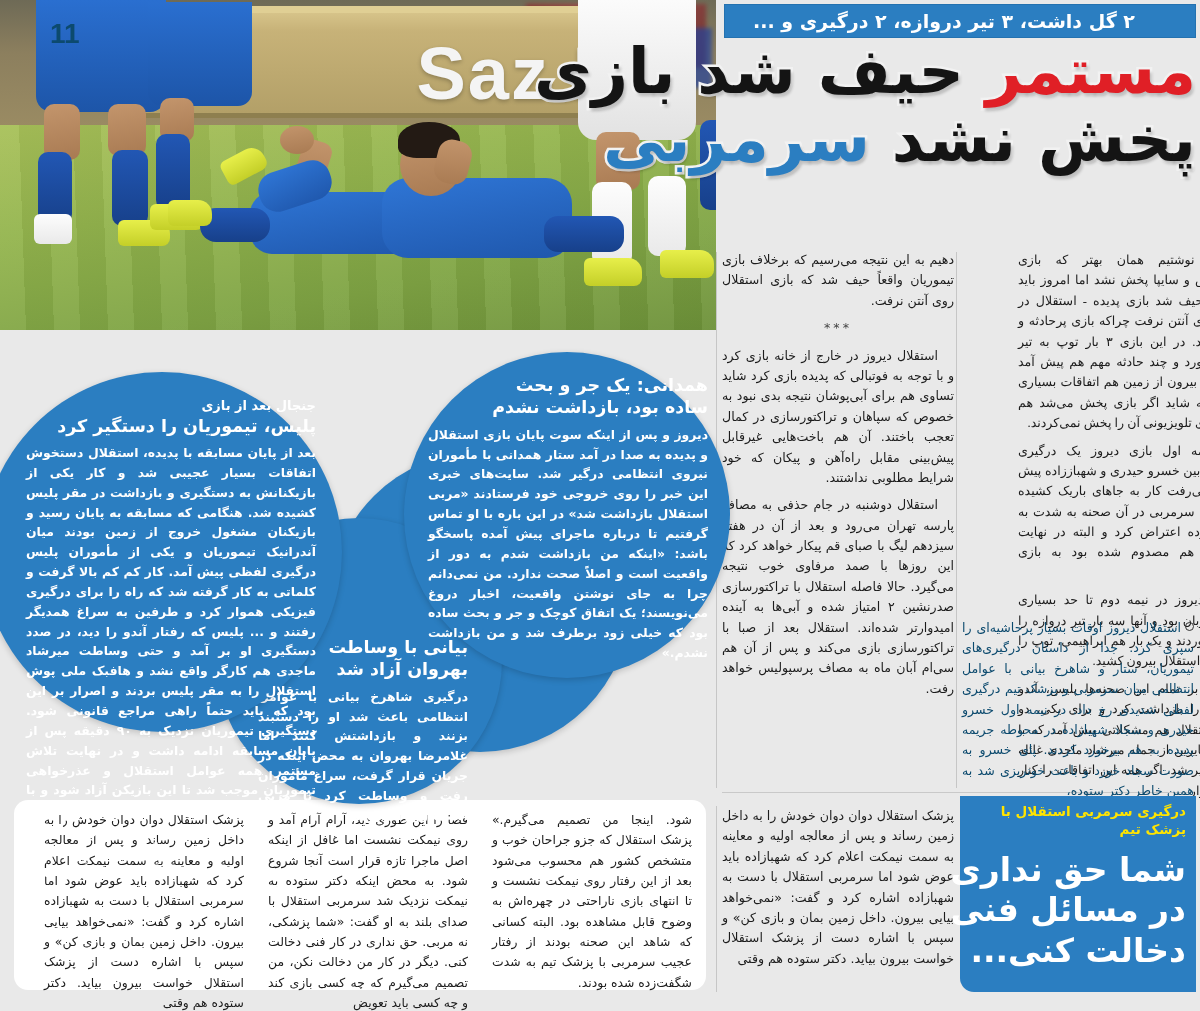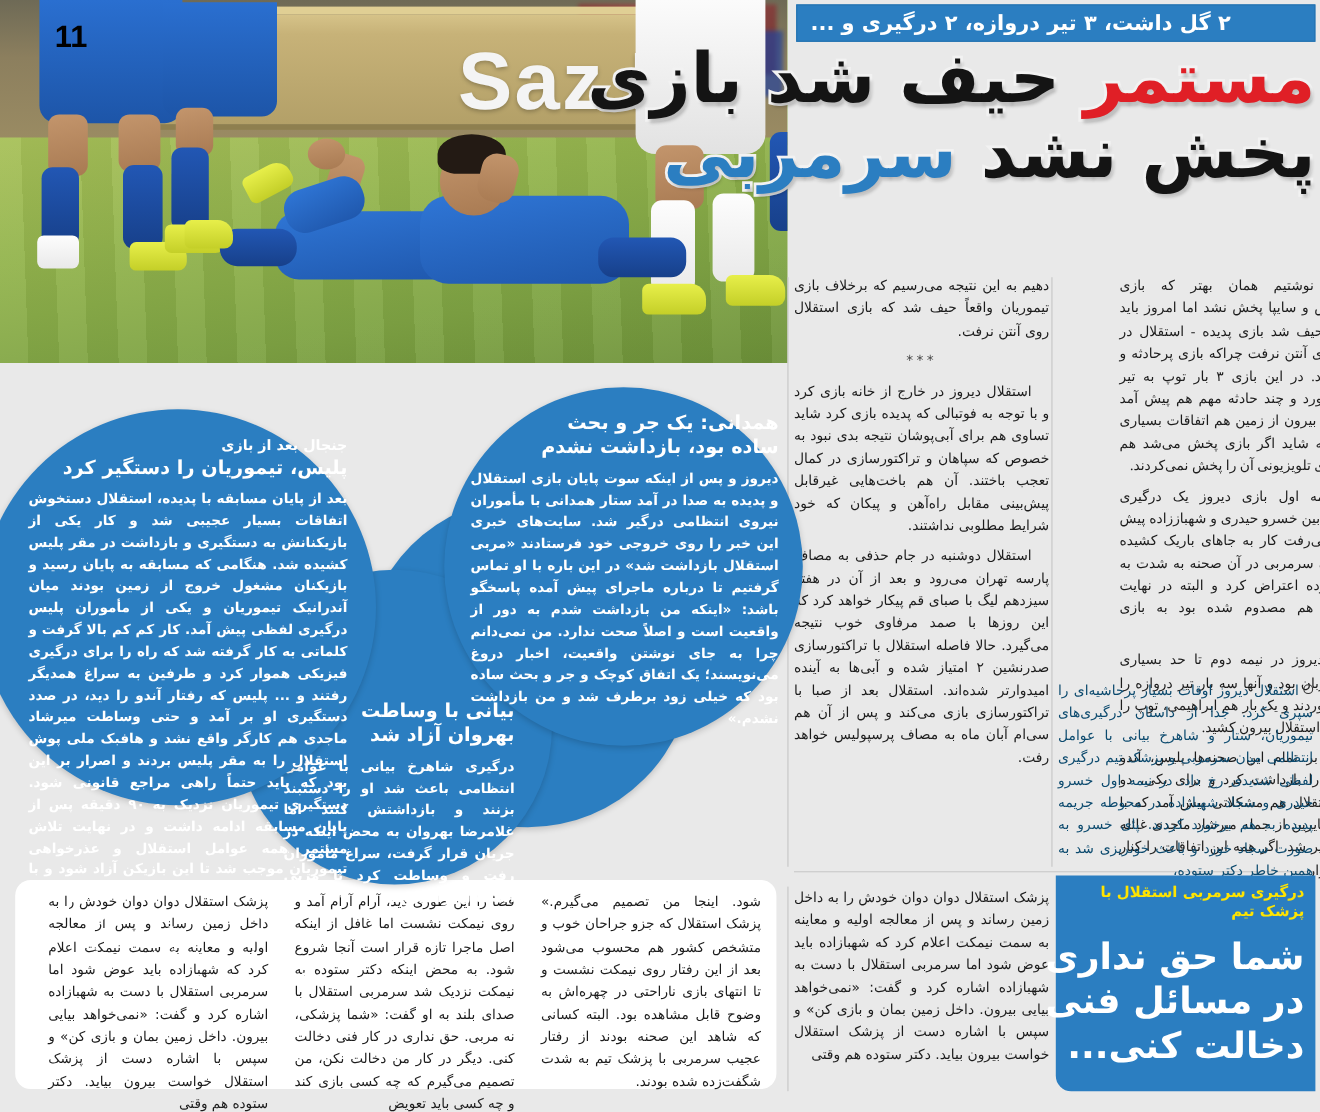"11" div { color: #000000 -> #0c4a6e }
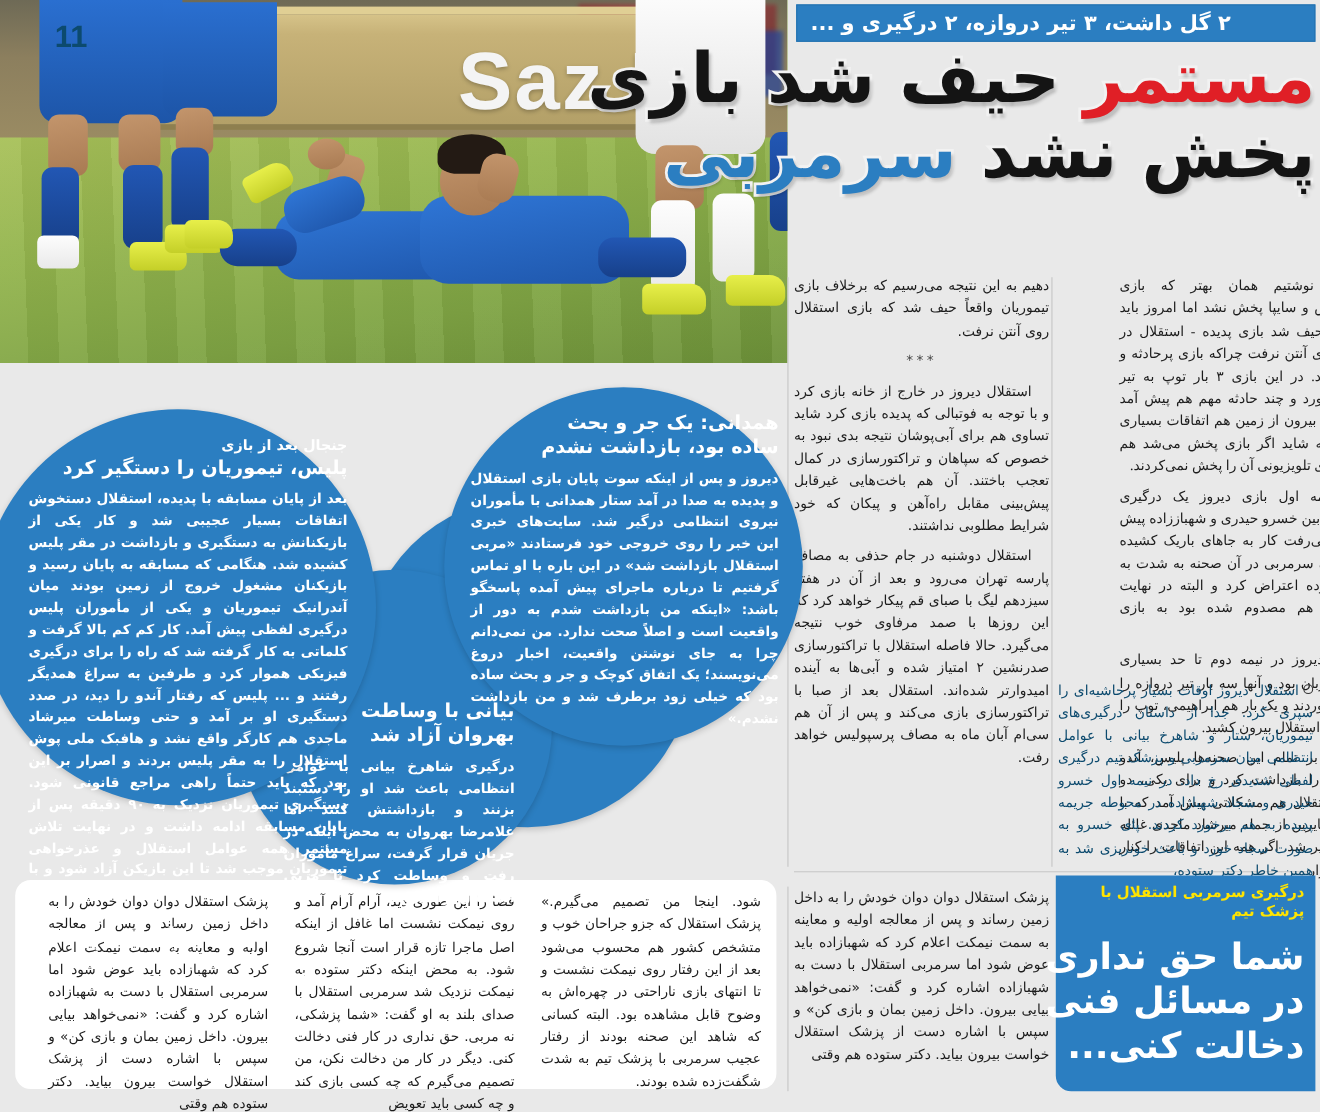"۲ گل داشت، ۳ تیر" #kicker-bar { padding: 0 12px -> 0 28px }
